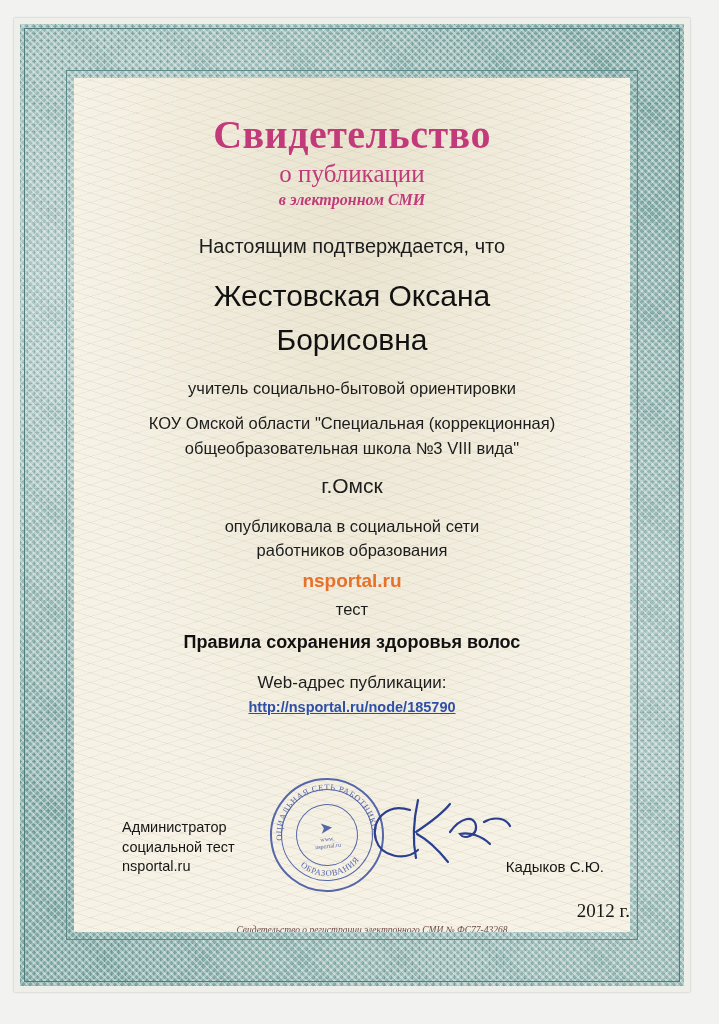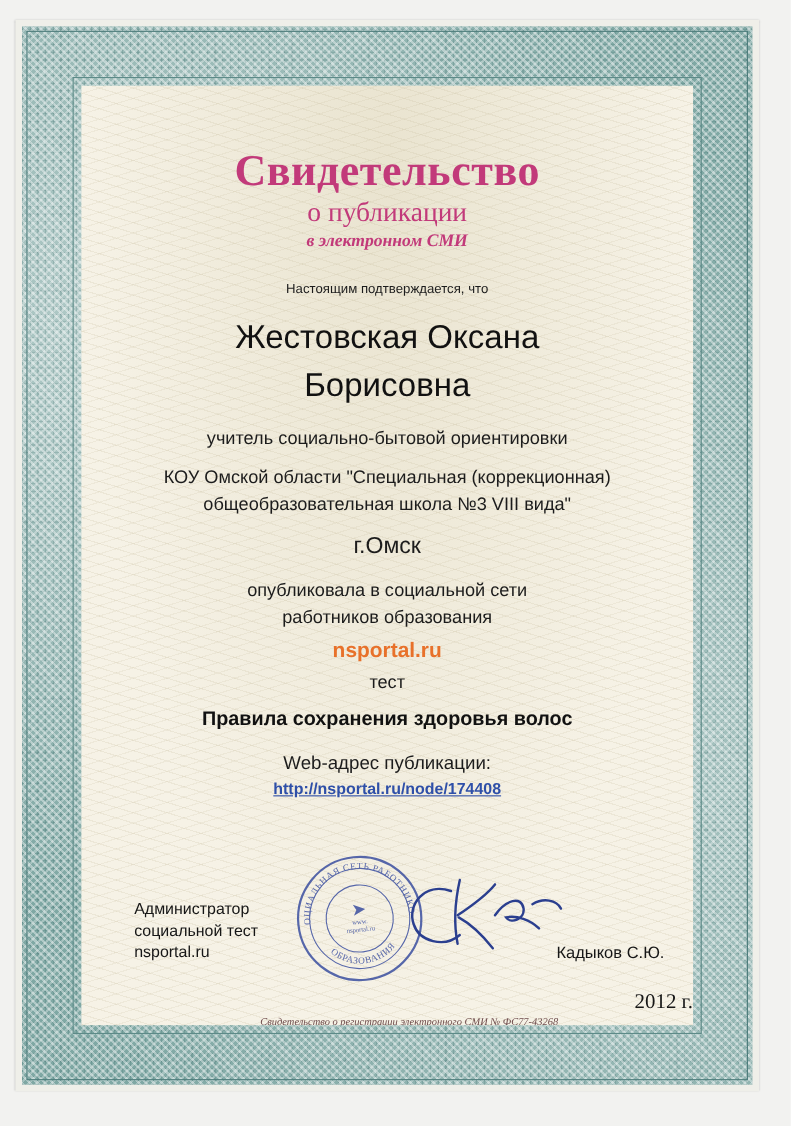"Свидетельство" .content { margin-top: 20px -> none }
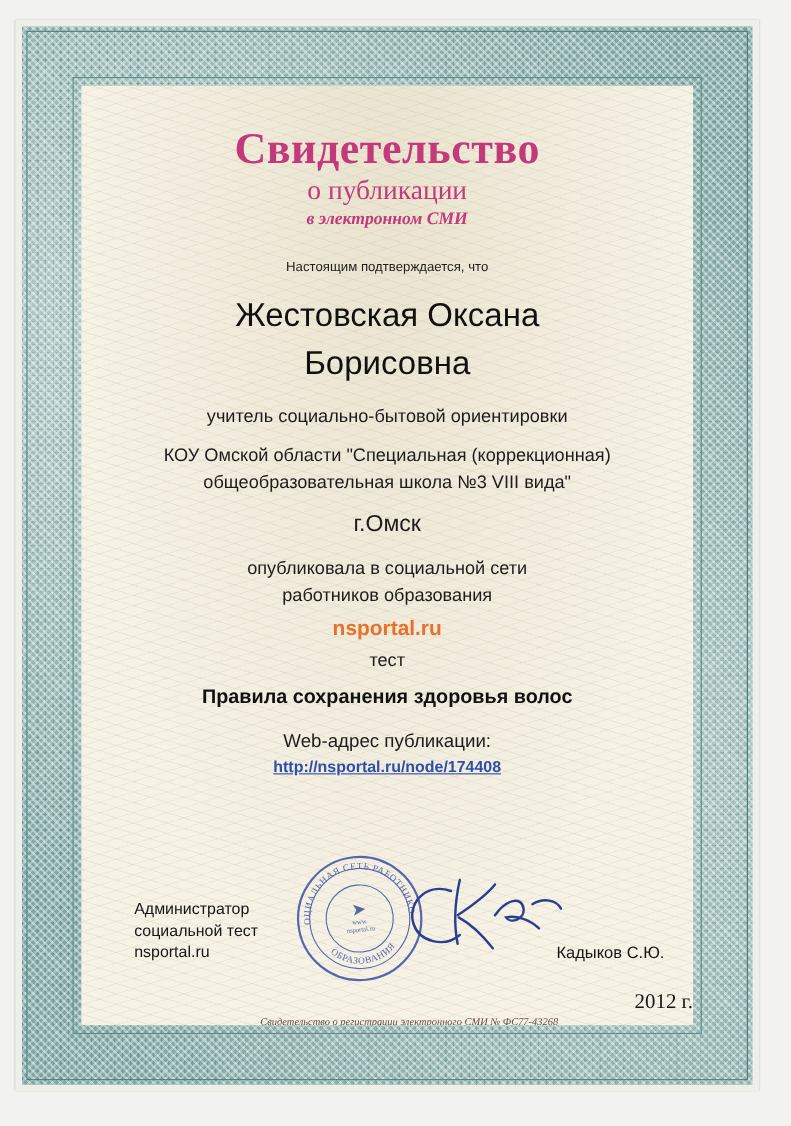"Настоящим подтверждается, что" .line-confirm { font-size: 12px -> 20px }
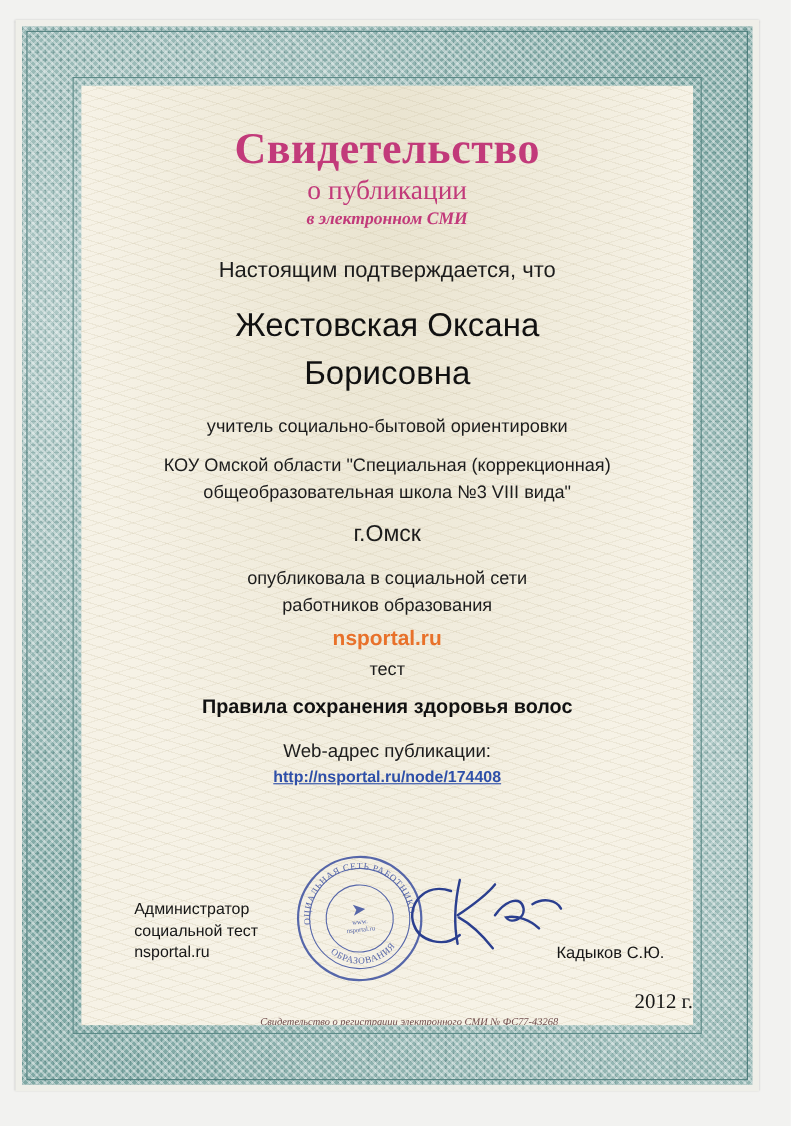"http://nsportal.ru/node/174408" a.weburl { text: http://nsportal.ru/node/174408 -> http://nsportal.ru/node/185790 }
